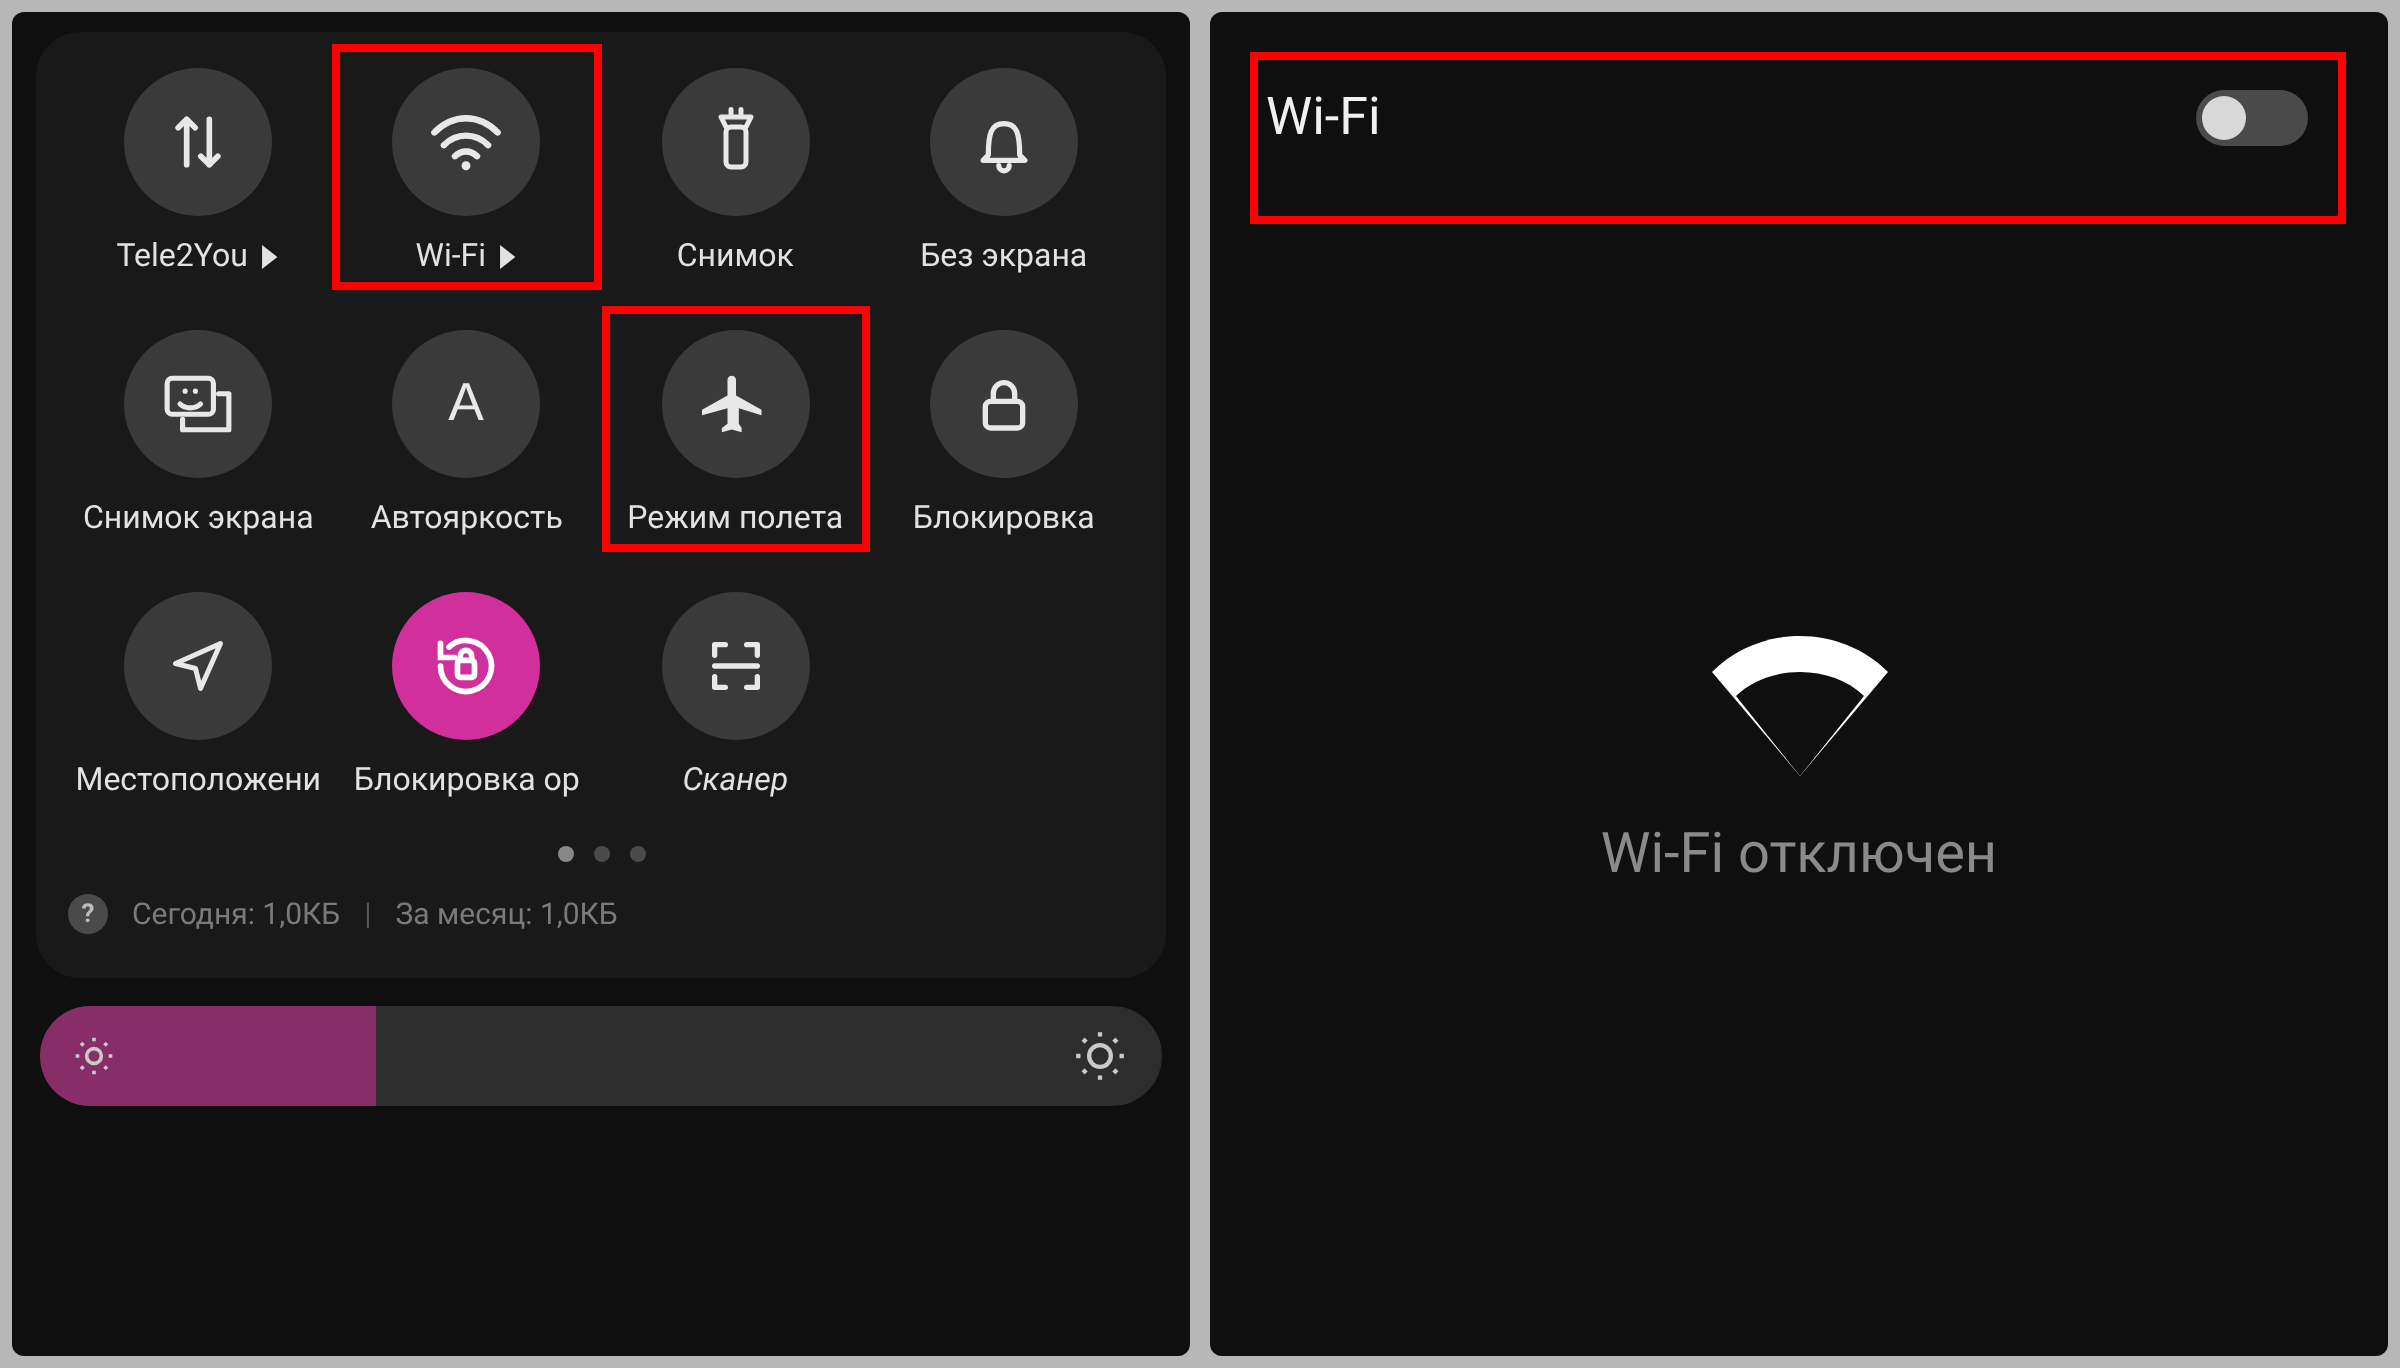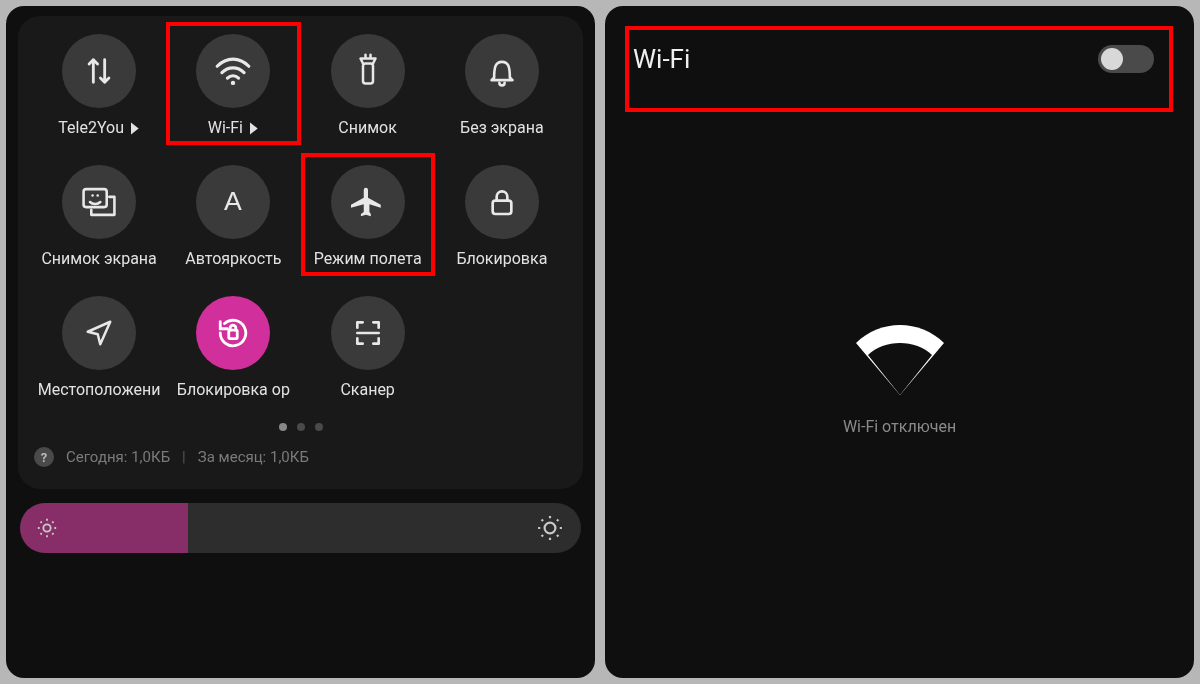"Wi-Fi" .phone { border-radius: 18px -> 6px }
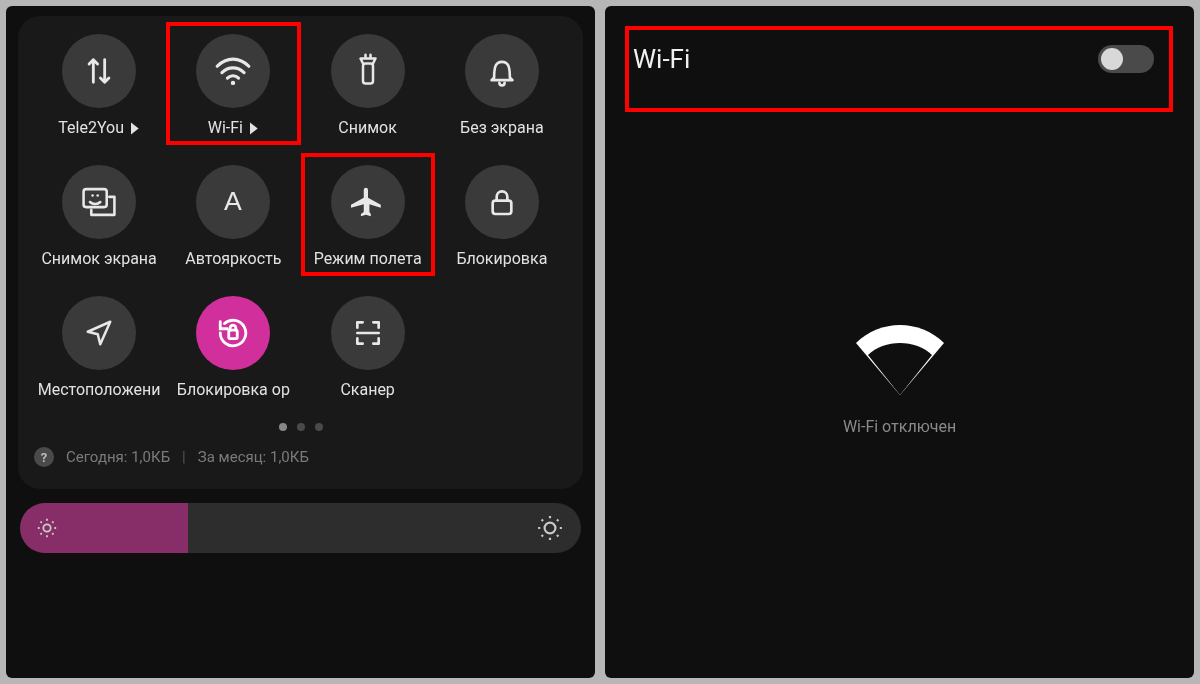"Сканер" div.tile { font-style: none -> italic }
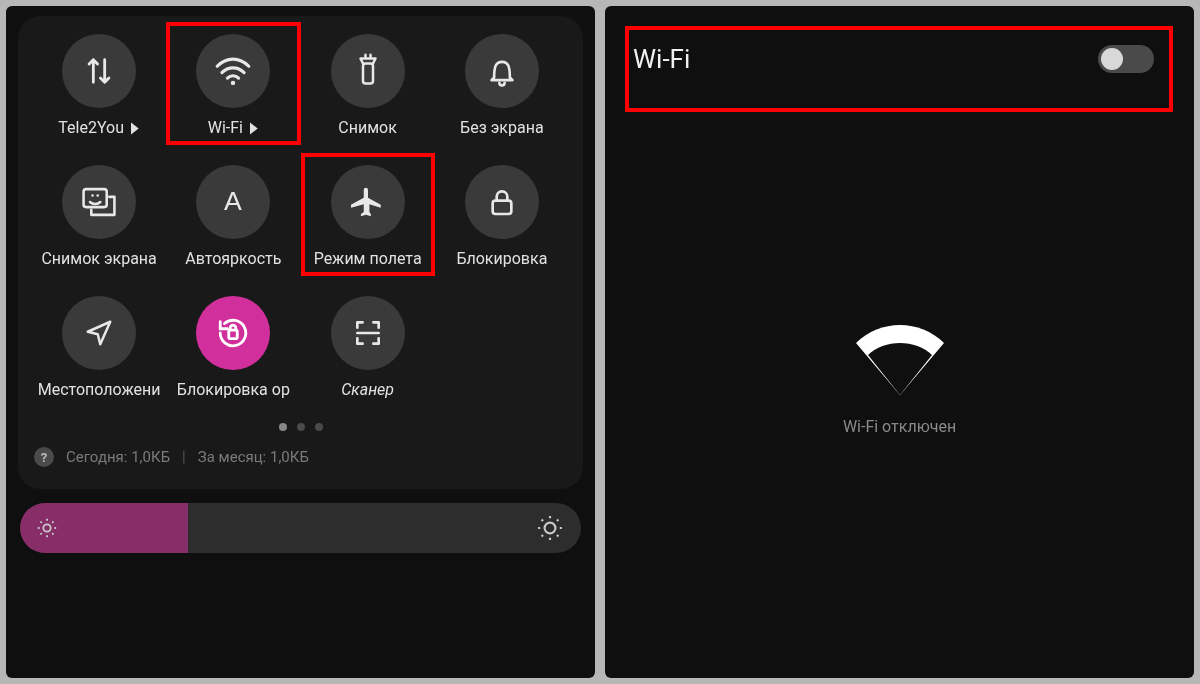"Wi-Fi отключен" .wifi-status .msg { font-size: 16px -> 28px }
